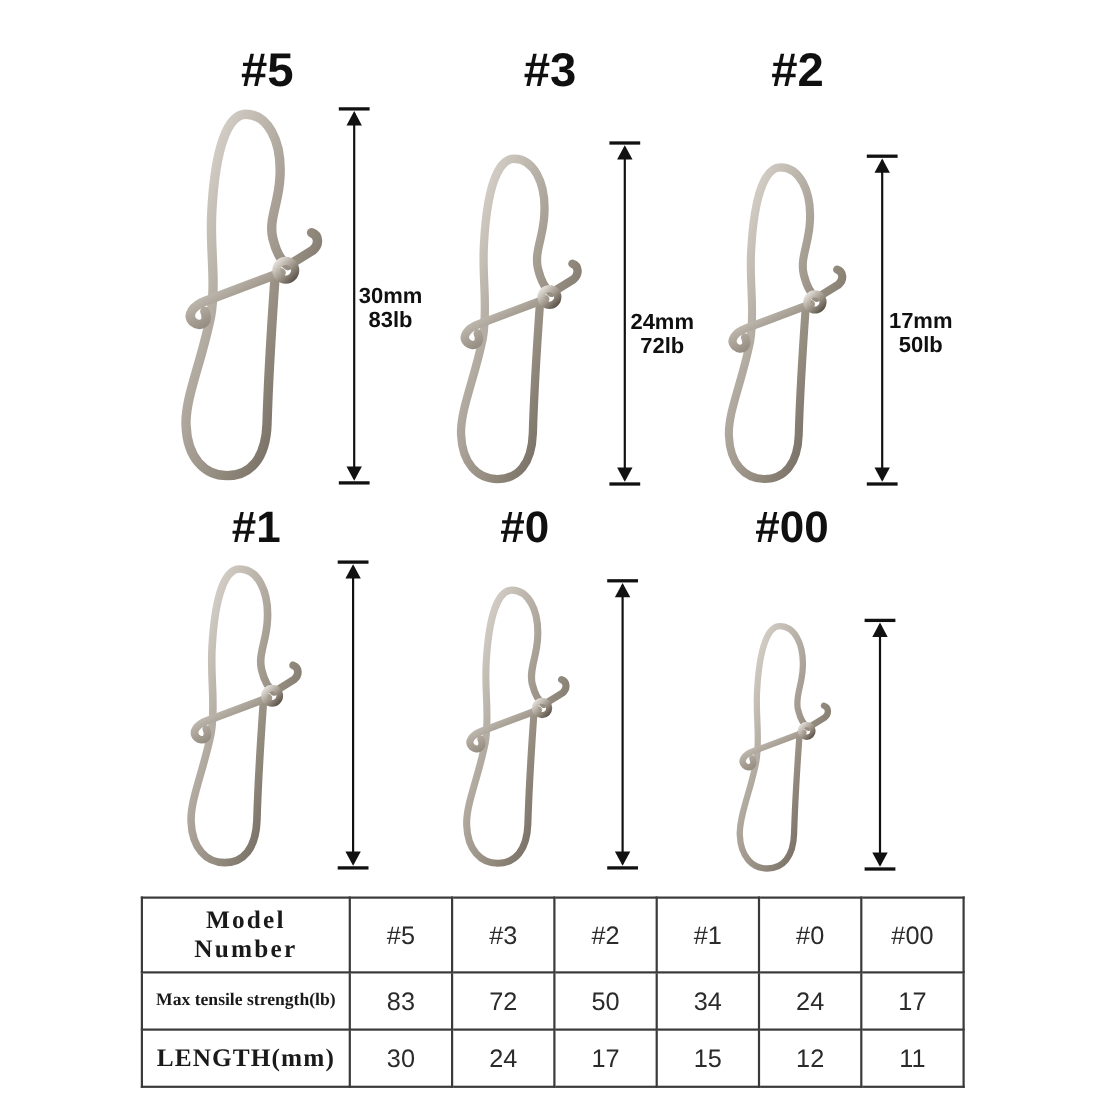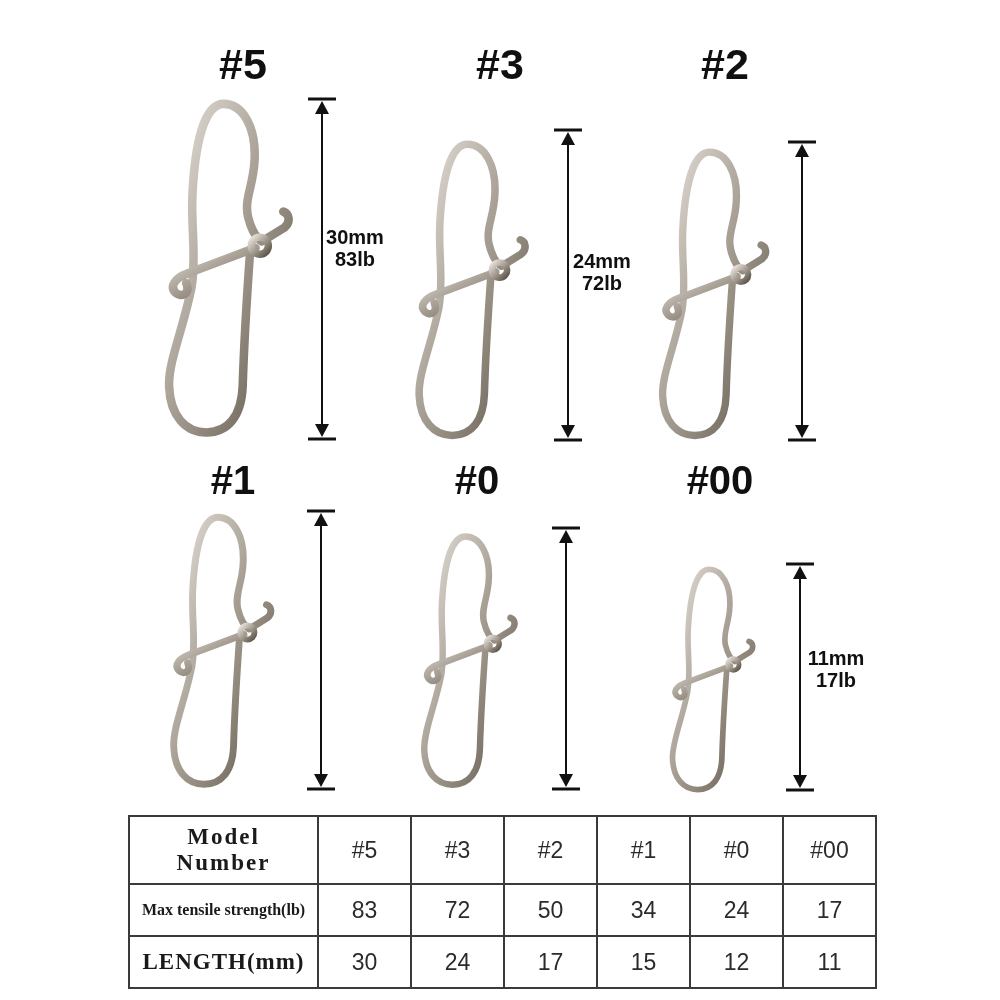"30mm" .meas { margin-top: none -> 32px }
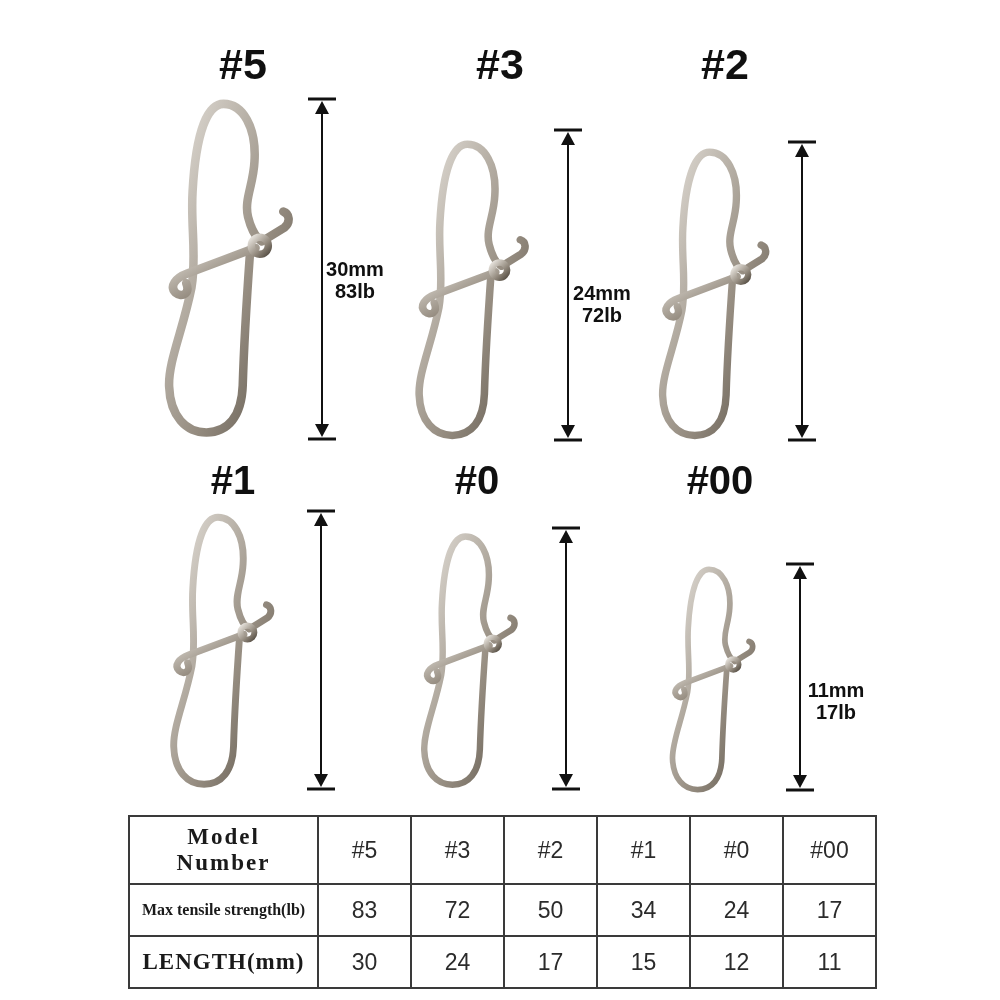"17mm" div.meas { html: none -> <div> <div>17mm</div> <div>50lb</div> </div> }
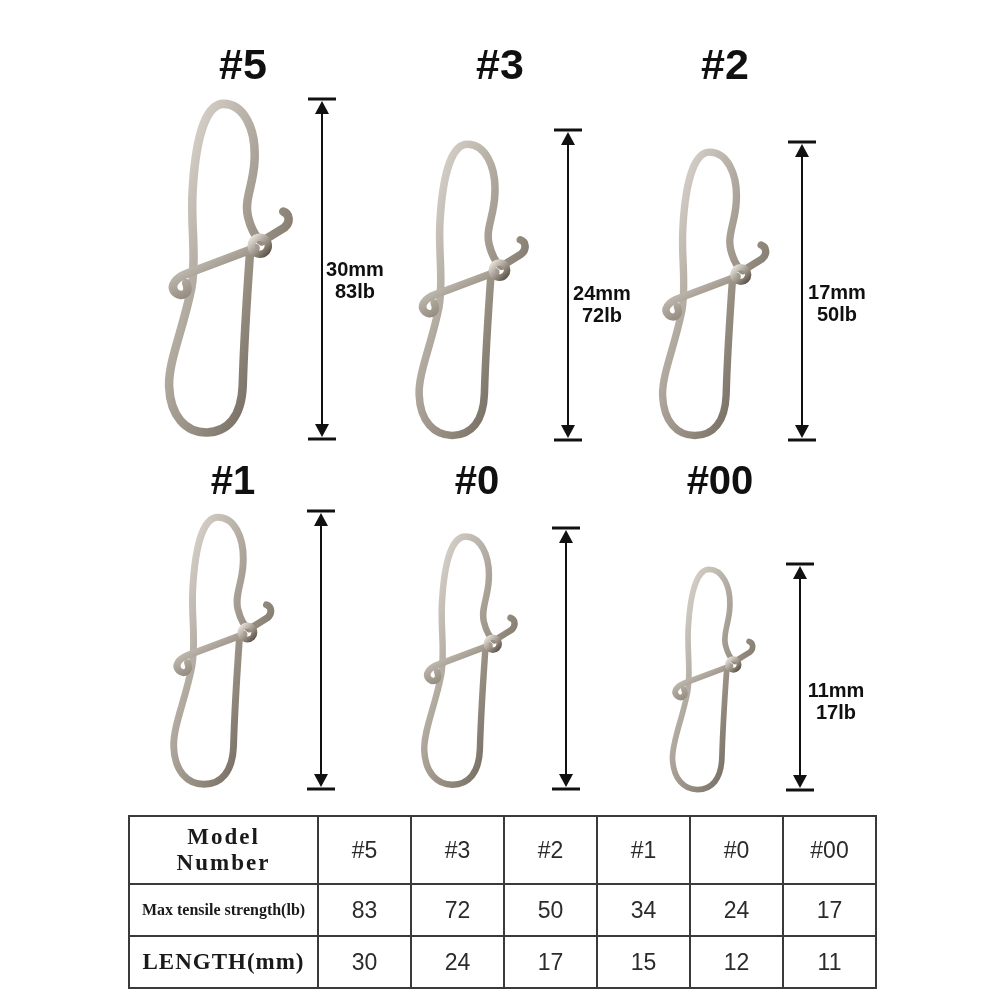"11mm" div.meas { html: <div> <div>11mm</div> <div>17lb</div> </div> -> none }
